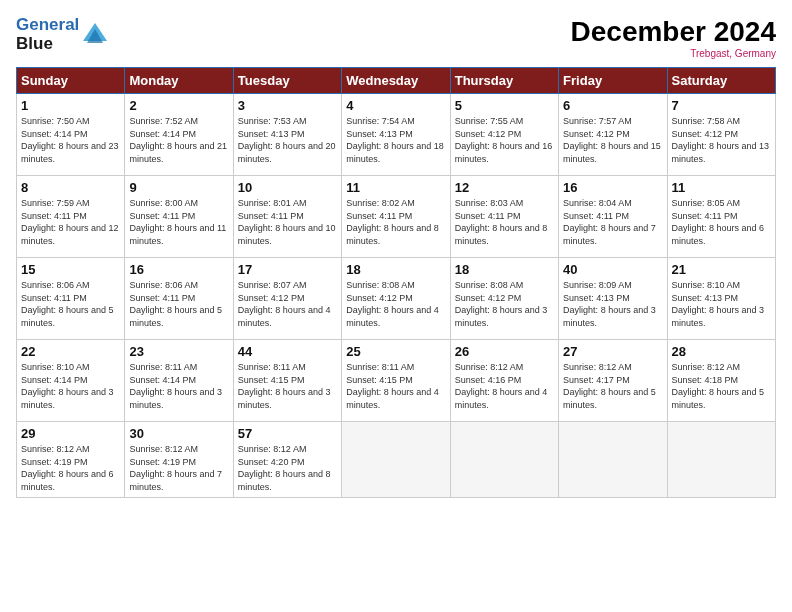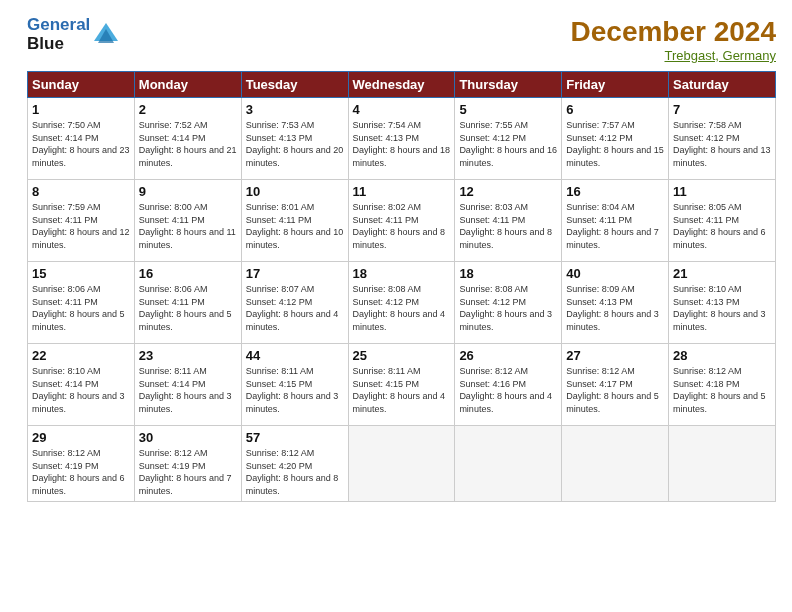"General" .container { padding: 16px 16px 8px 27px -> 16px 16px 8px 16px }
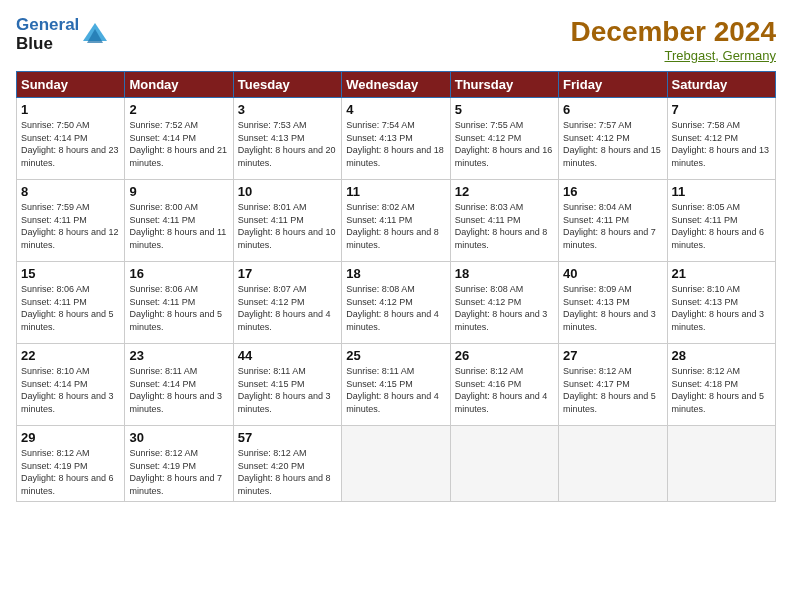"December 2024" .month-title { color: #a16207 -> #000000 }
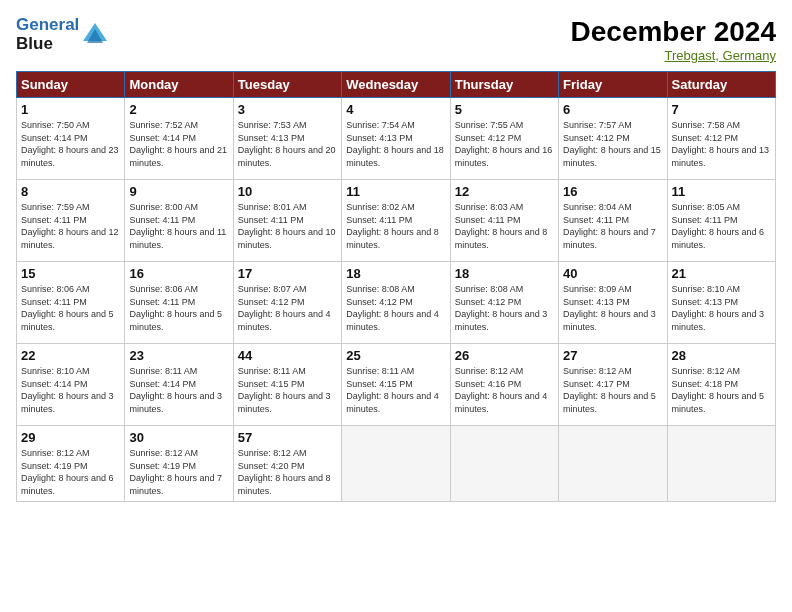"Trebgast, Germany" .location { color: #4d7c0f -> #be185d; font-size: 13px -> 10px; text-decoration: underline -> none }
